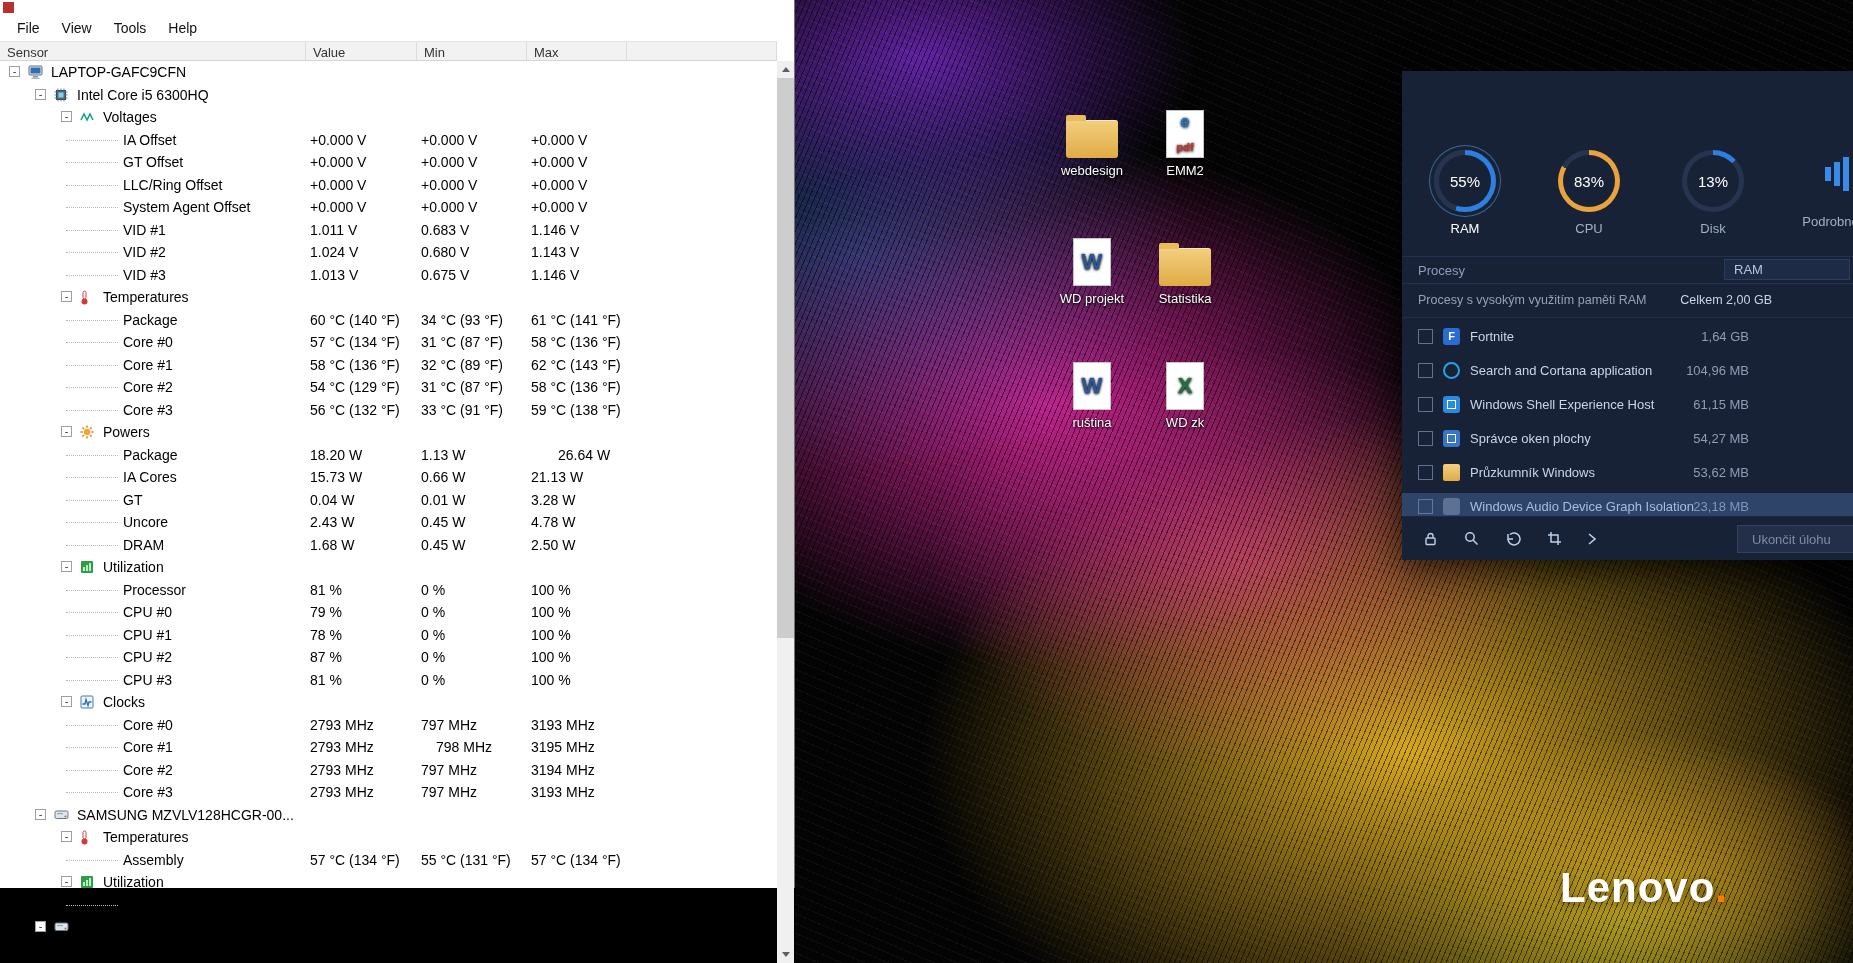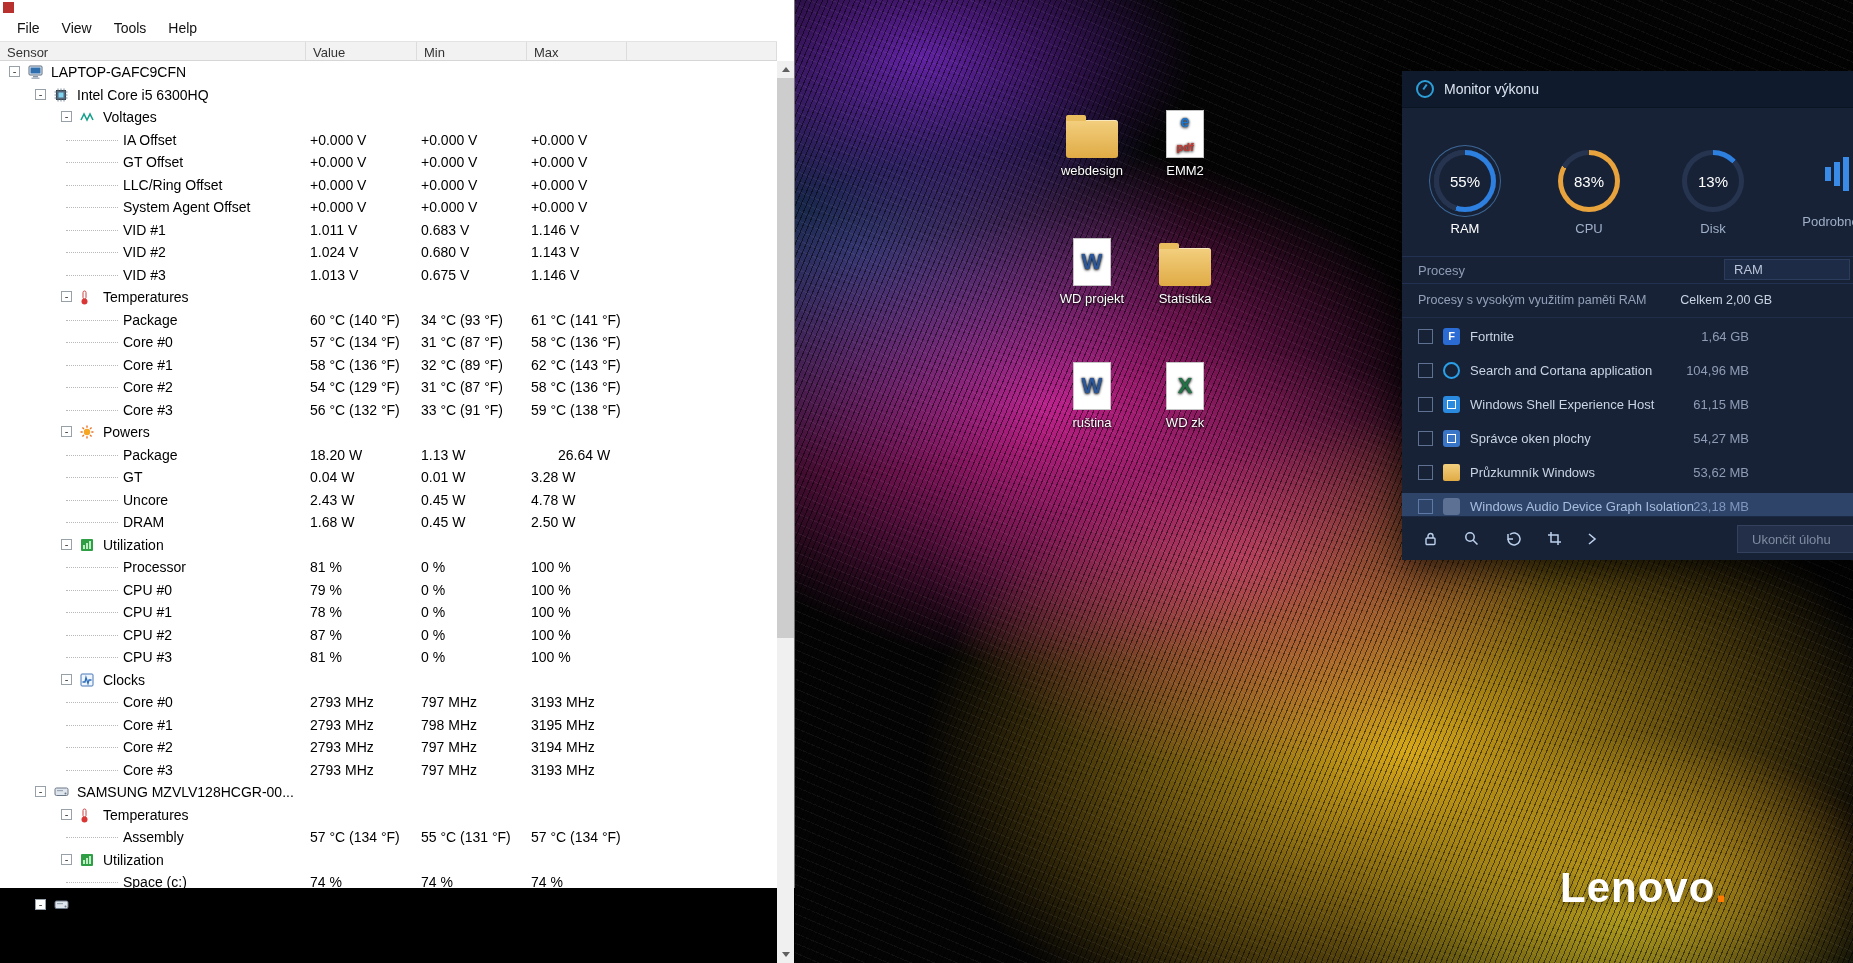"Monitor výkonu" div.v-header { html: <div> <div></div> <div>Monitor výkonu</div> </div> -> none }
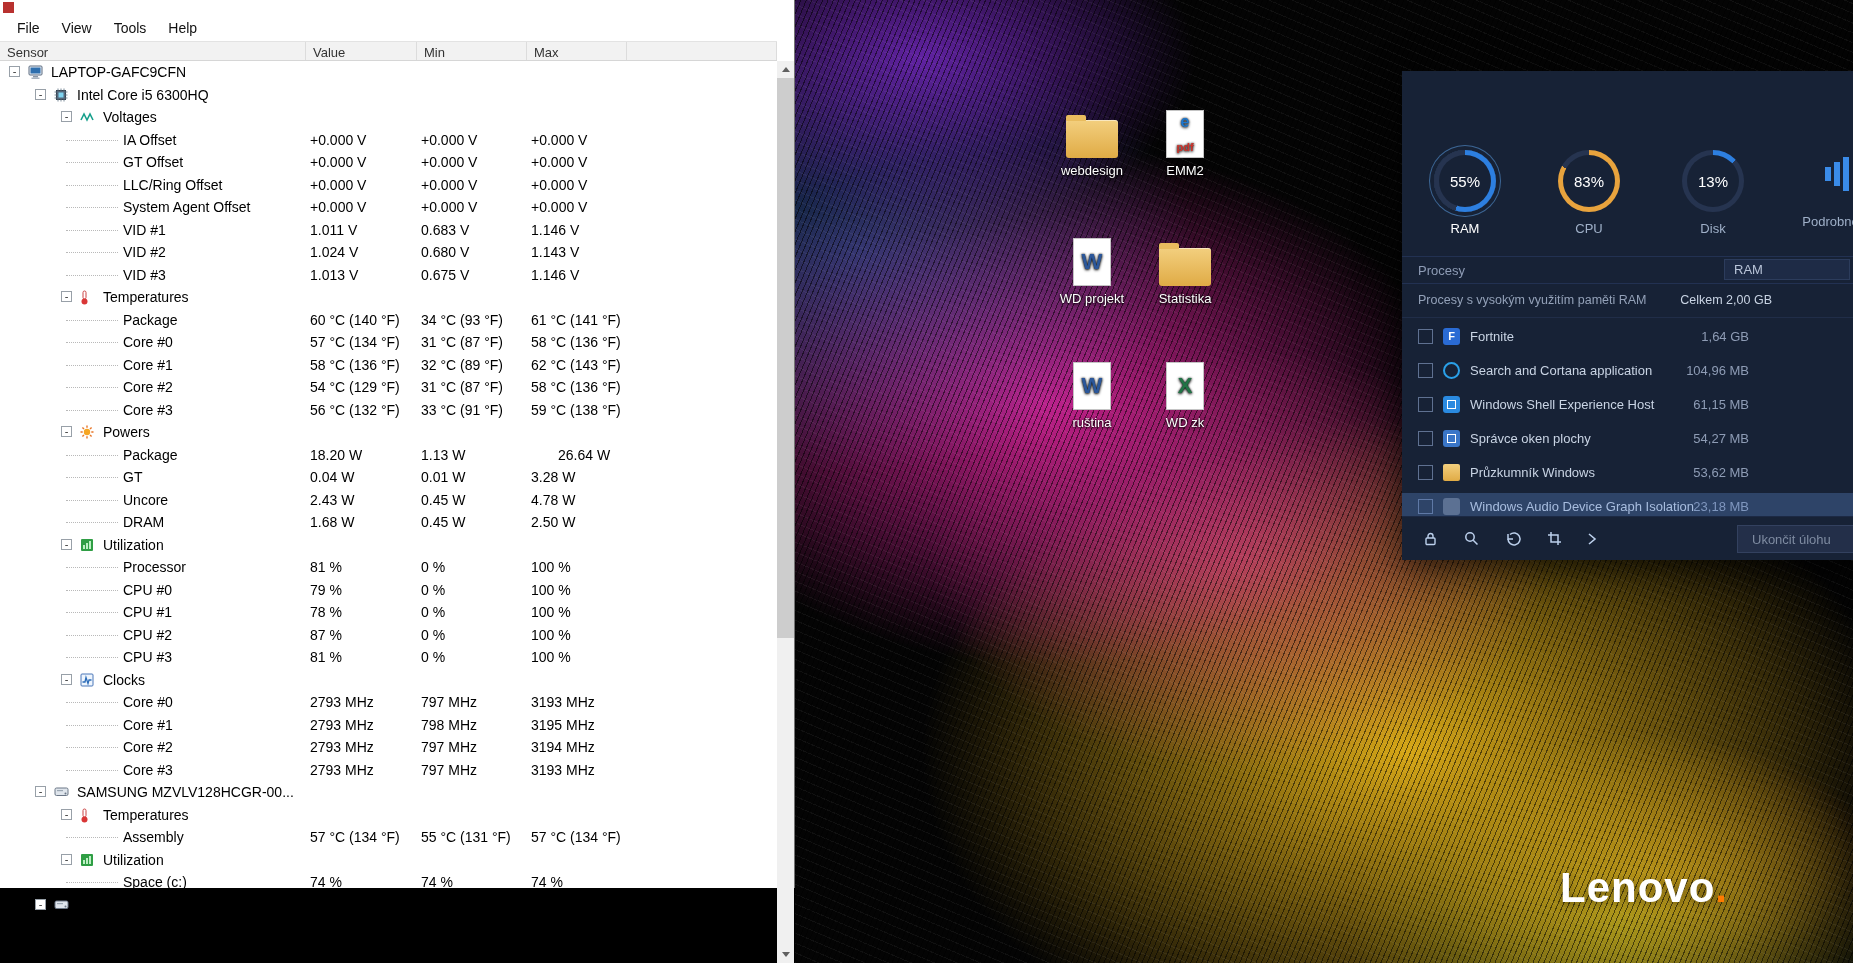"IA Cores" div.trow { html: none -> <div> <span></span> <span>IA Cores</span> <span>15.73 W</span> <span>0.66 W</span> <span>21.13 W</span> </div> }
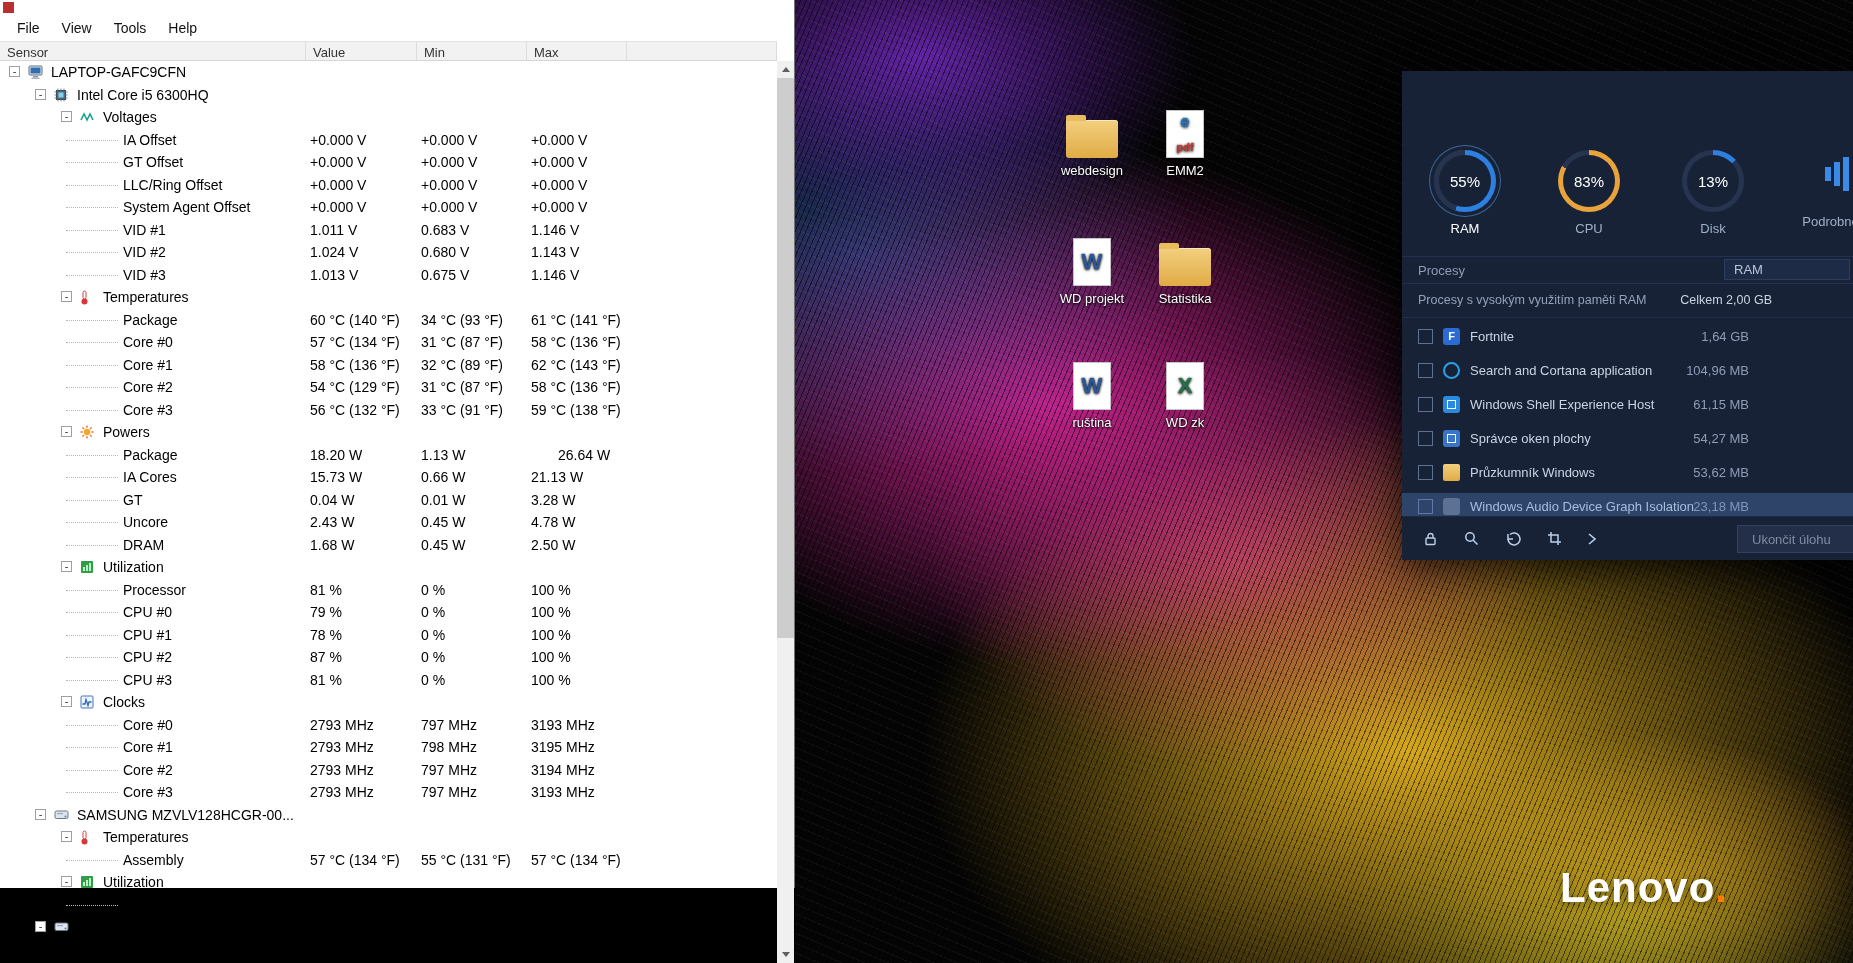"798 MHz" span.cellv { left: 421px -> 436px }
